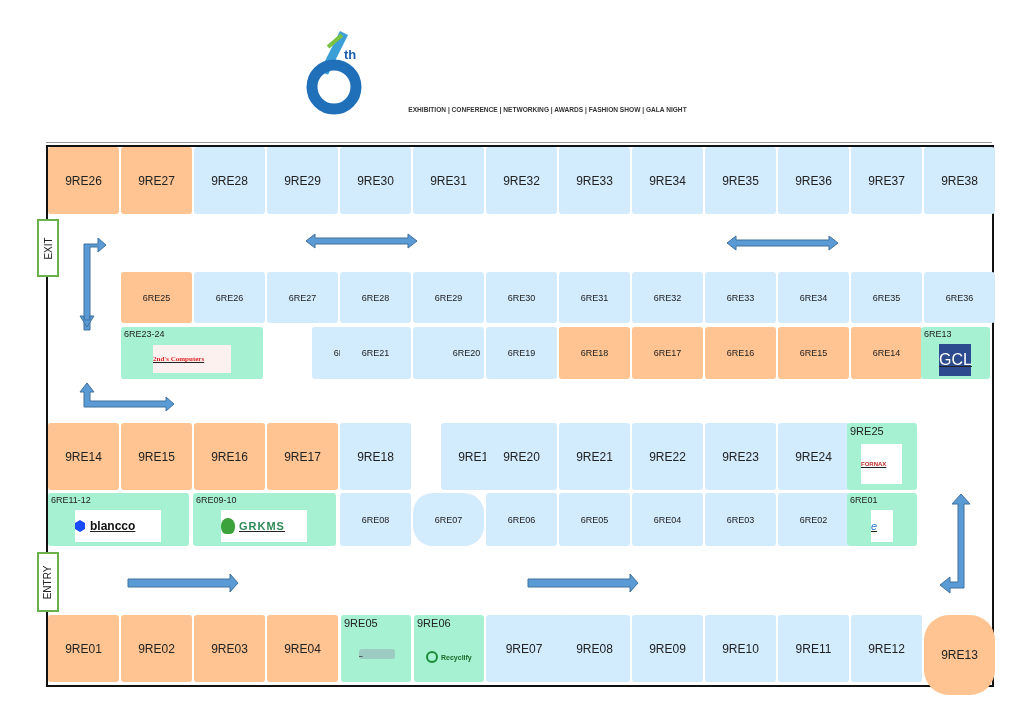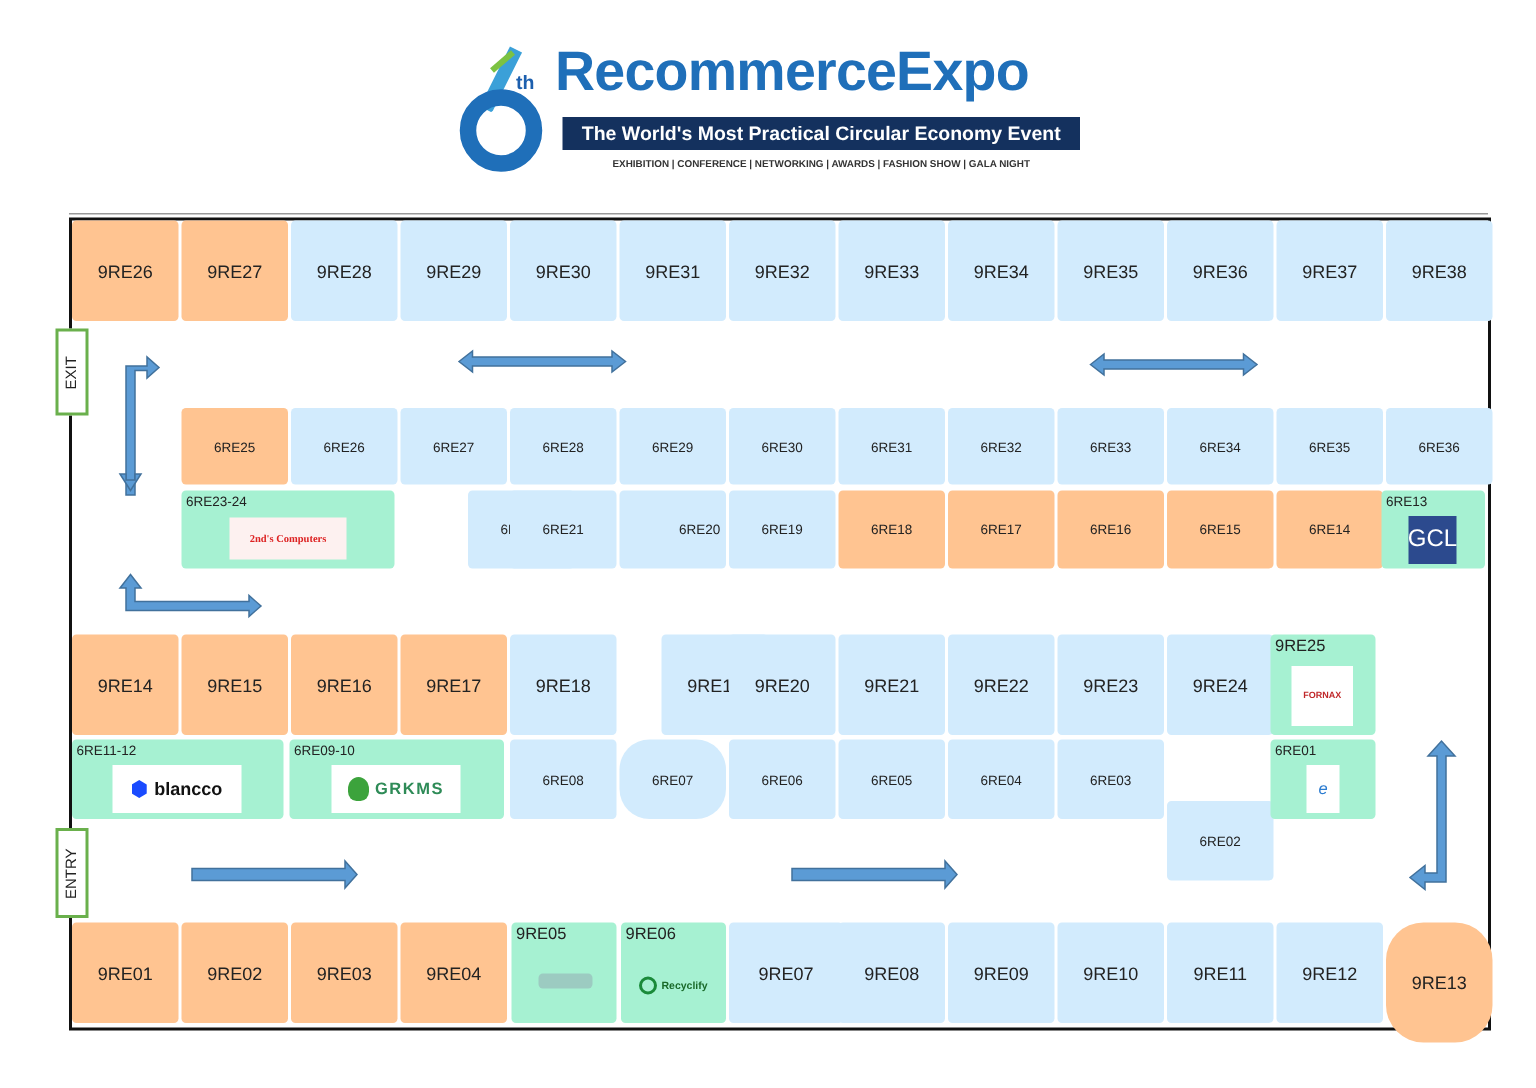"RecommerceExpo" div.brand { html: <div>RecommerceExpo</div> -> none }
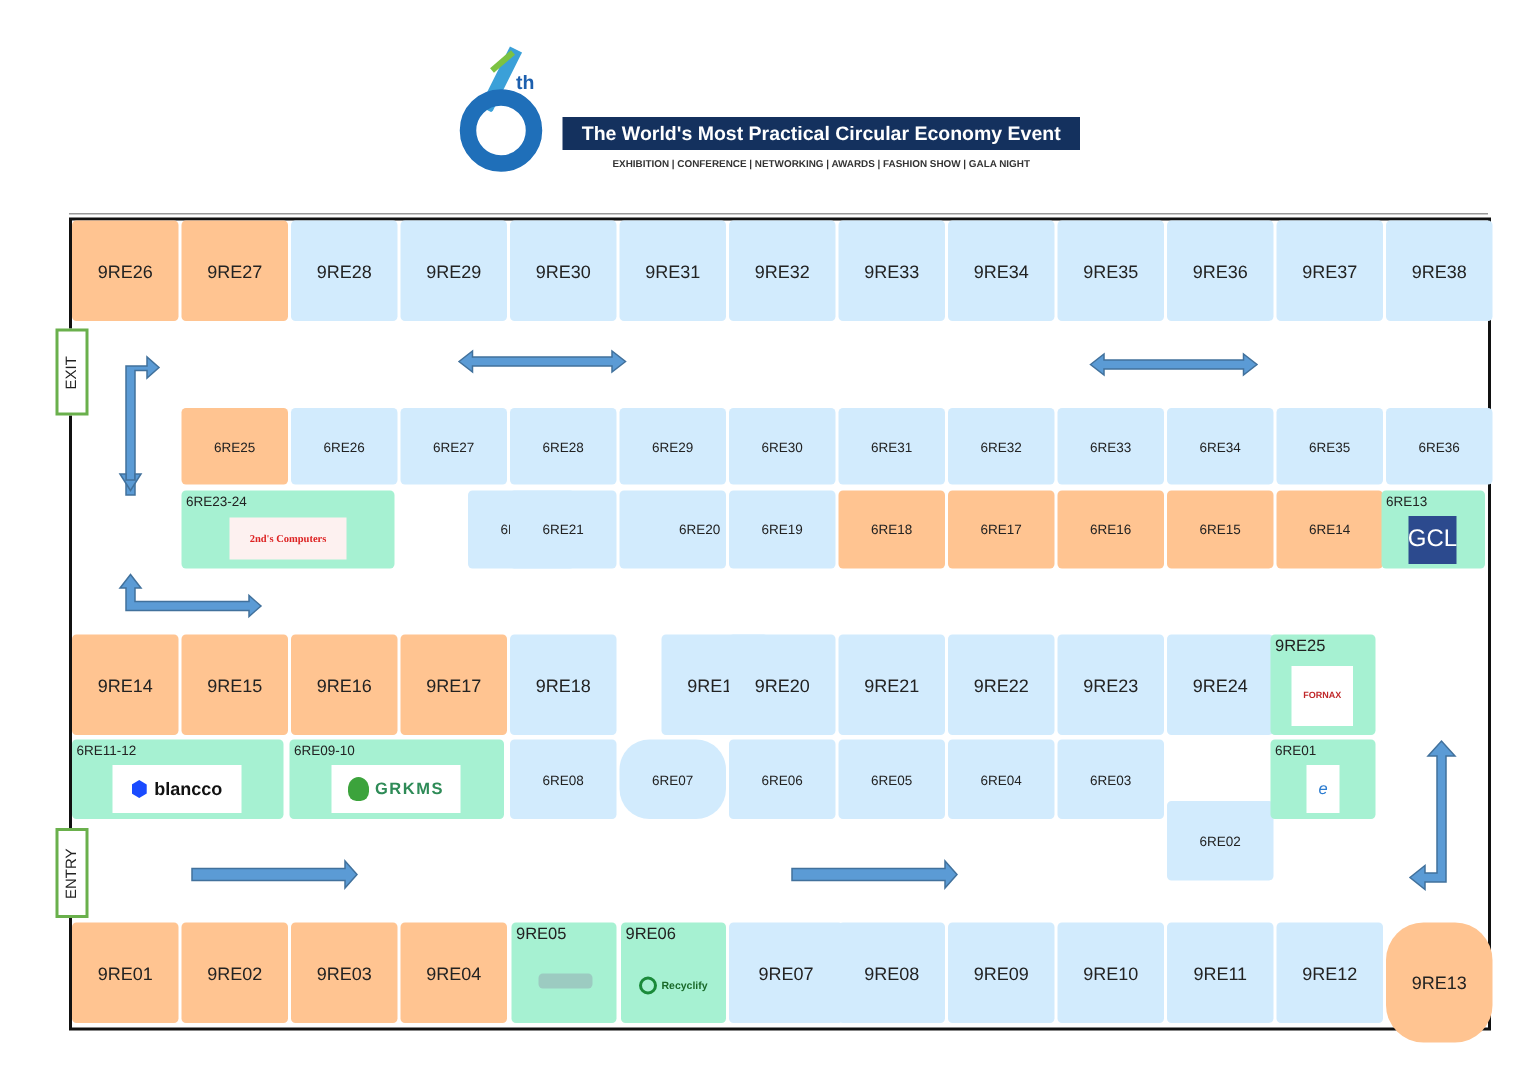"The World's Most Practical Circular" div.tagline { html: <div>The World's Most Practical Circular Economy Event</div> -> none }
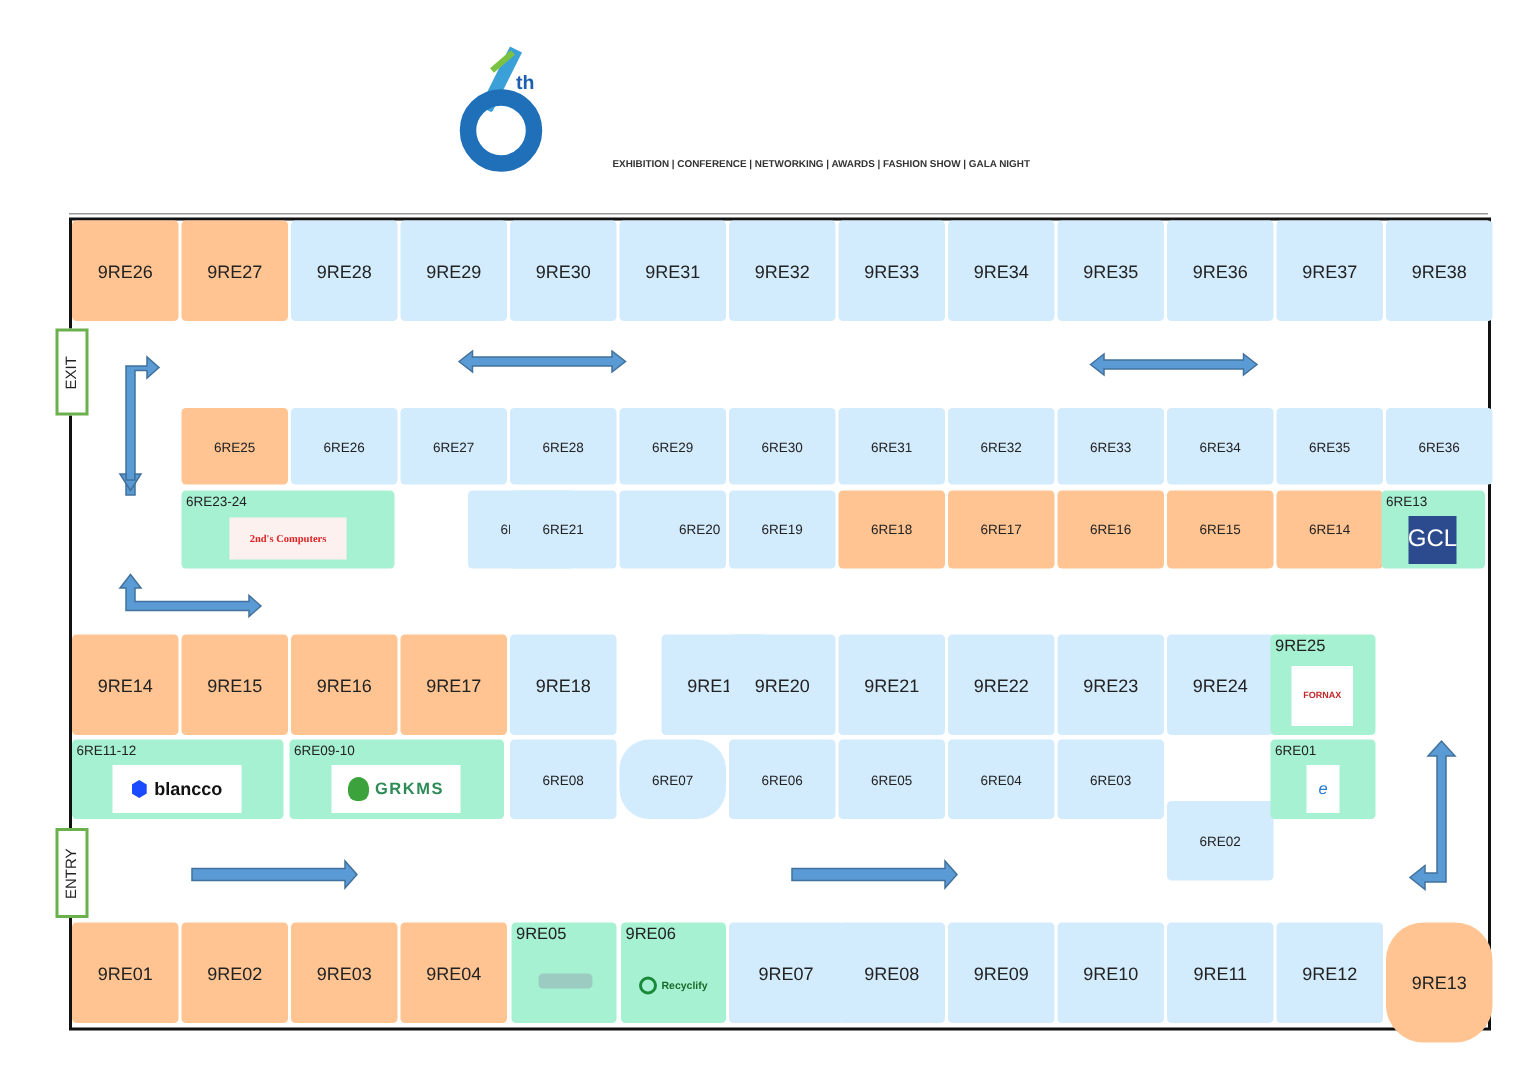"2nd's Computers" .logo { justify-content: center -> flex-start; text-decoration: none -> underline }
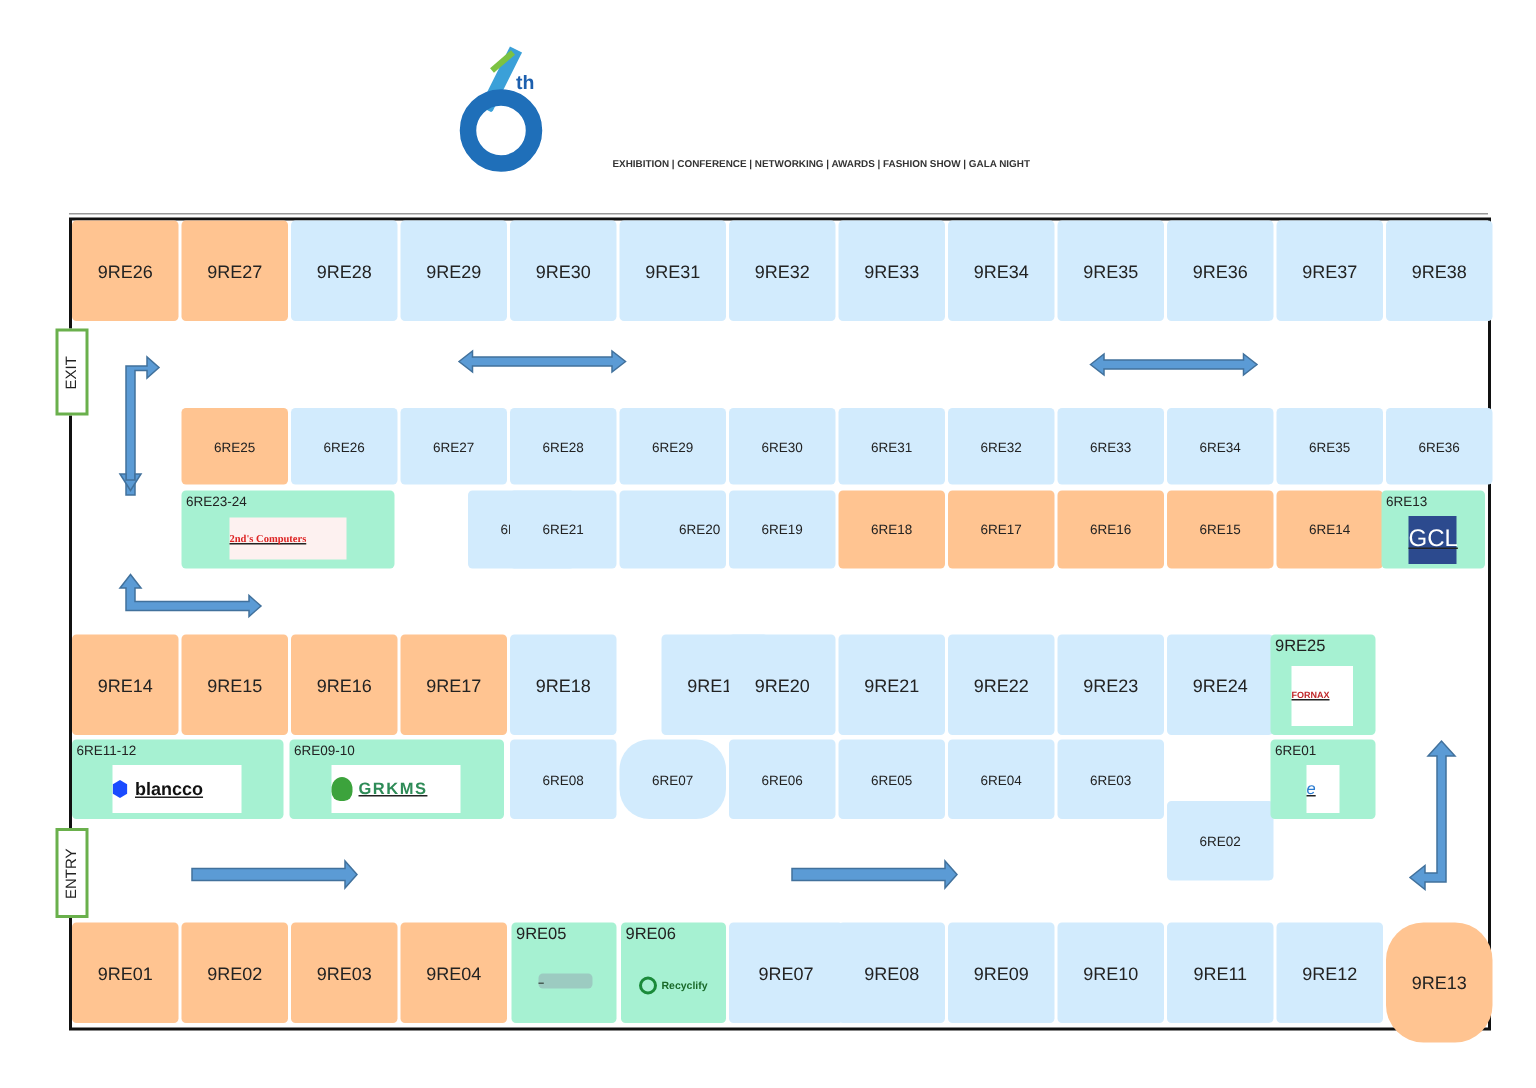"6RE02" div.cell { margin-top: 41px -> none }
